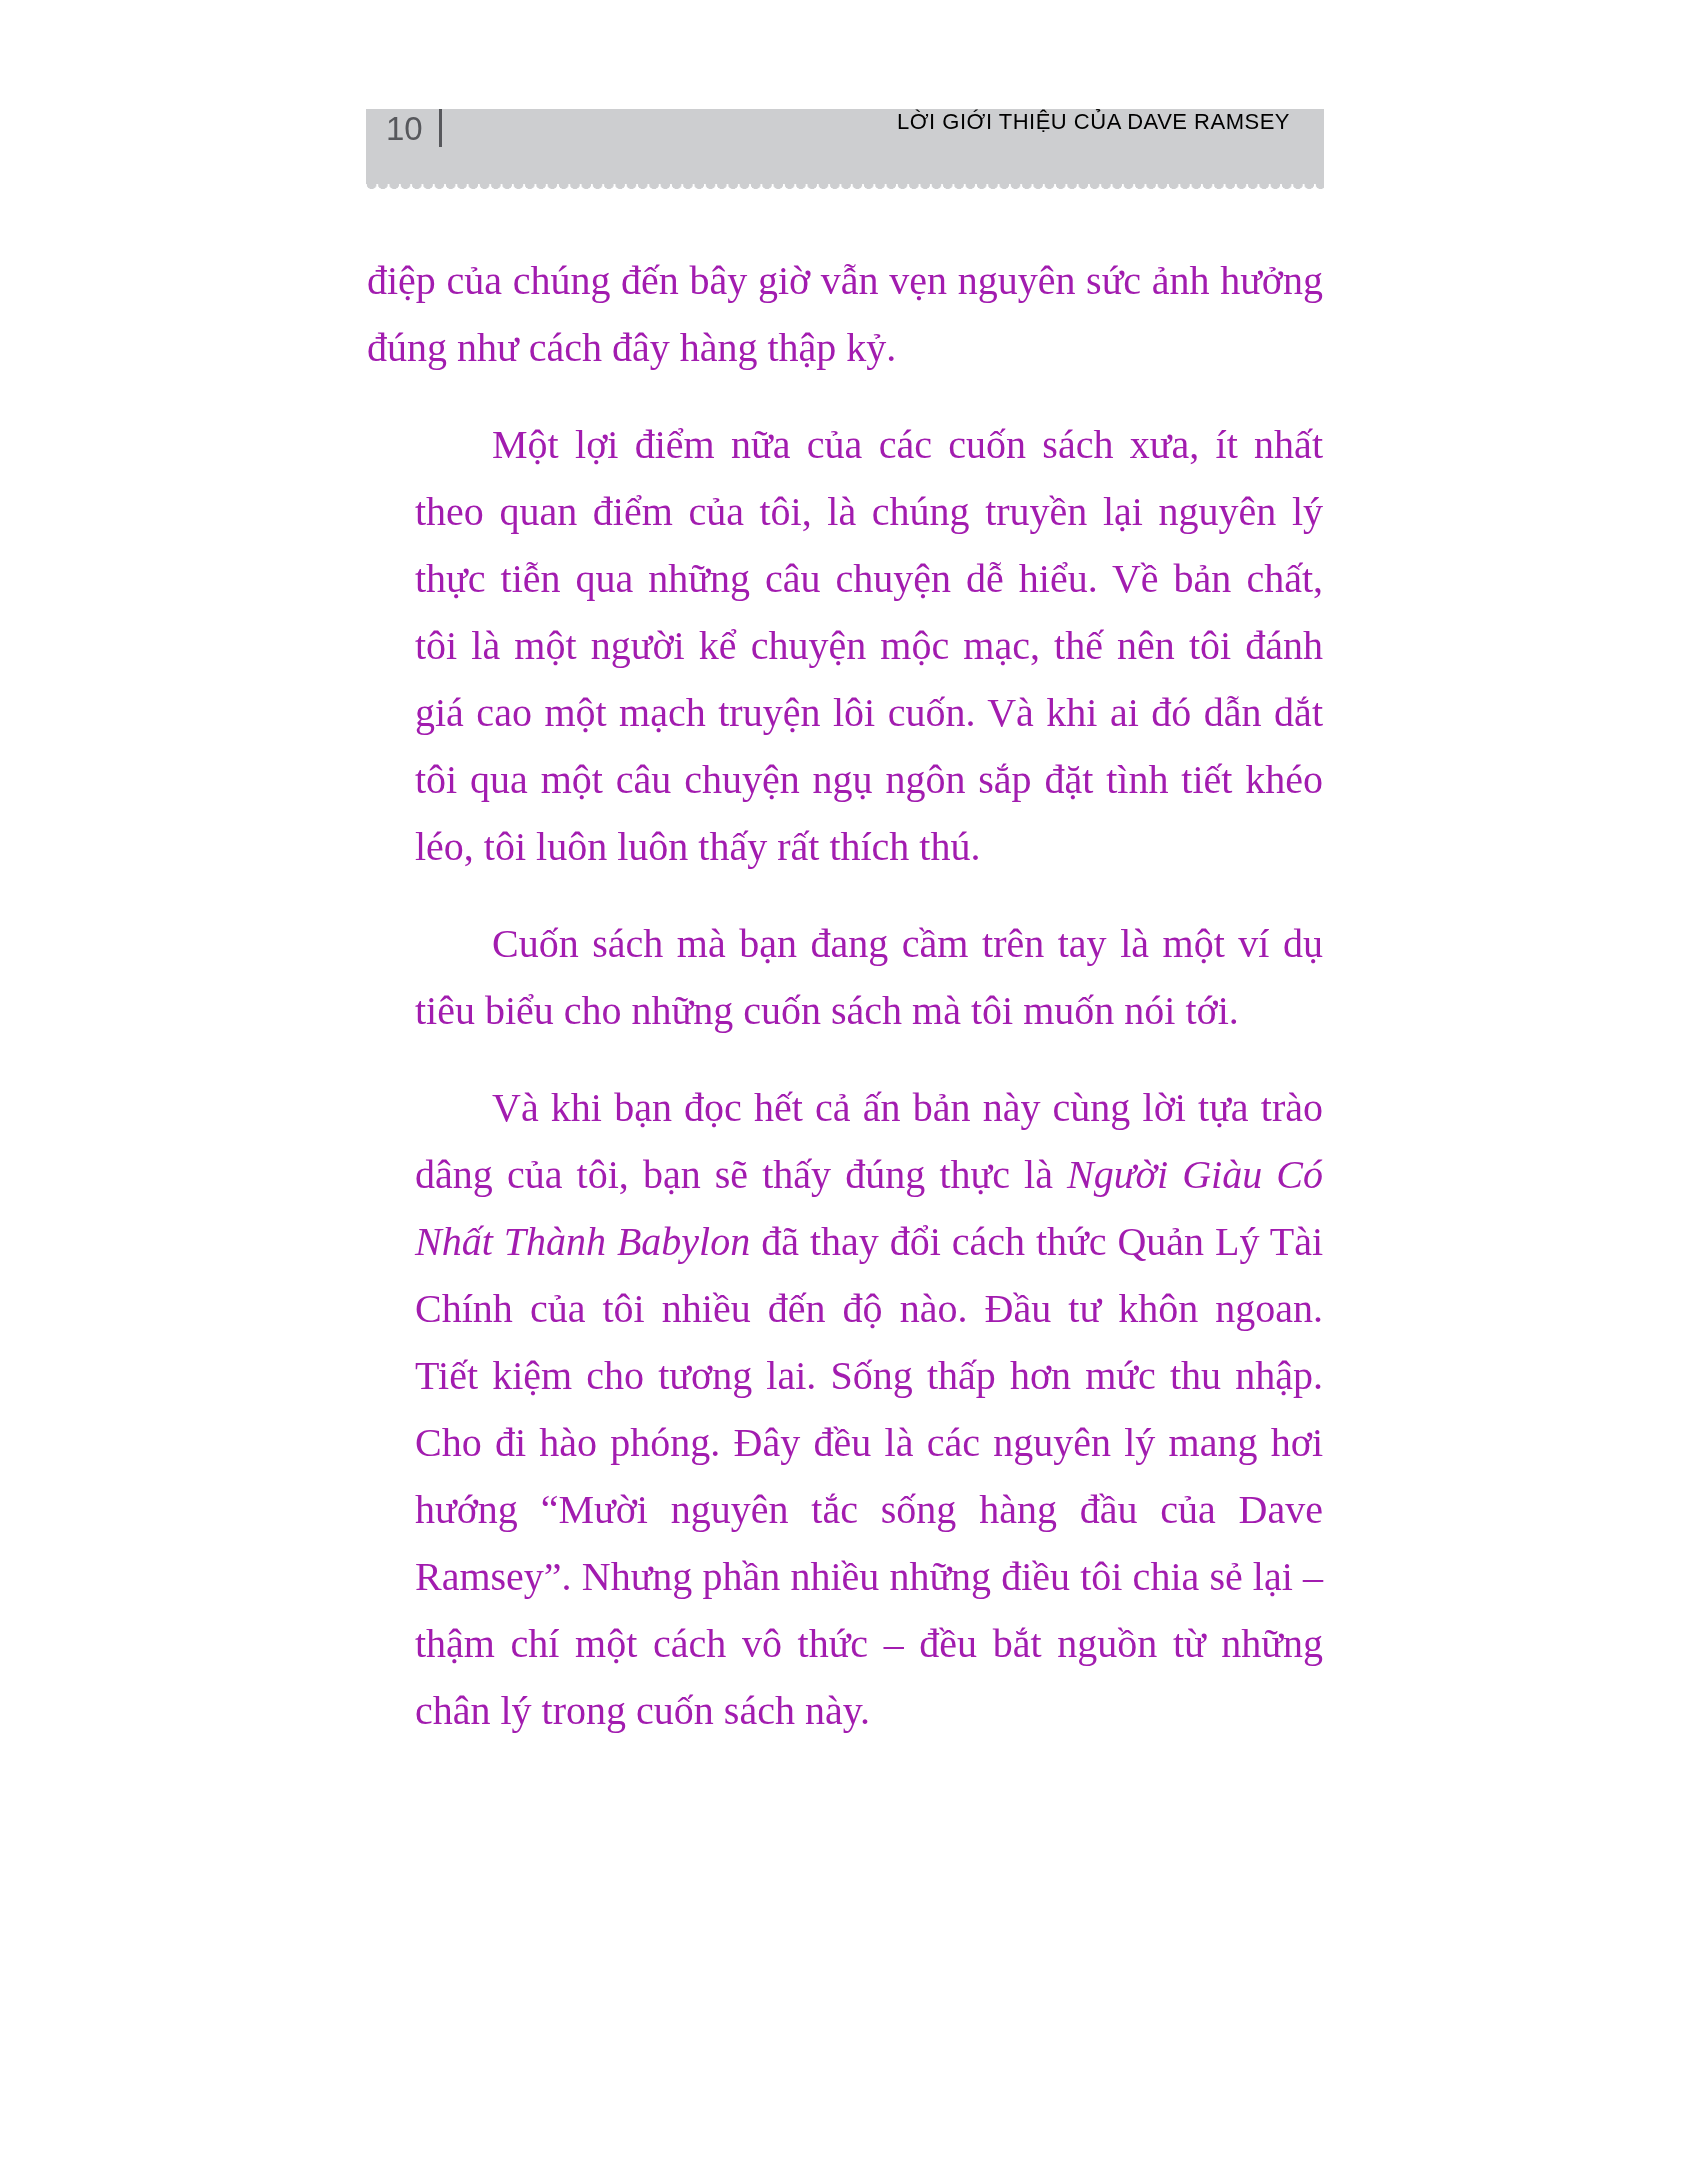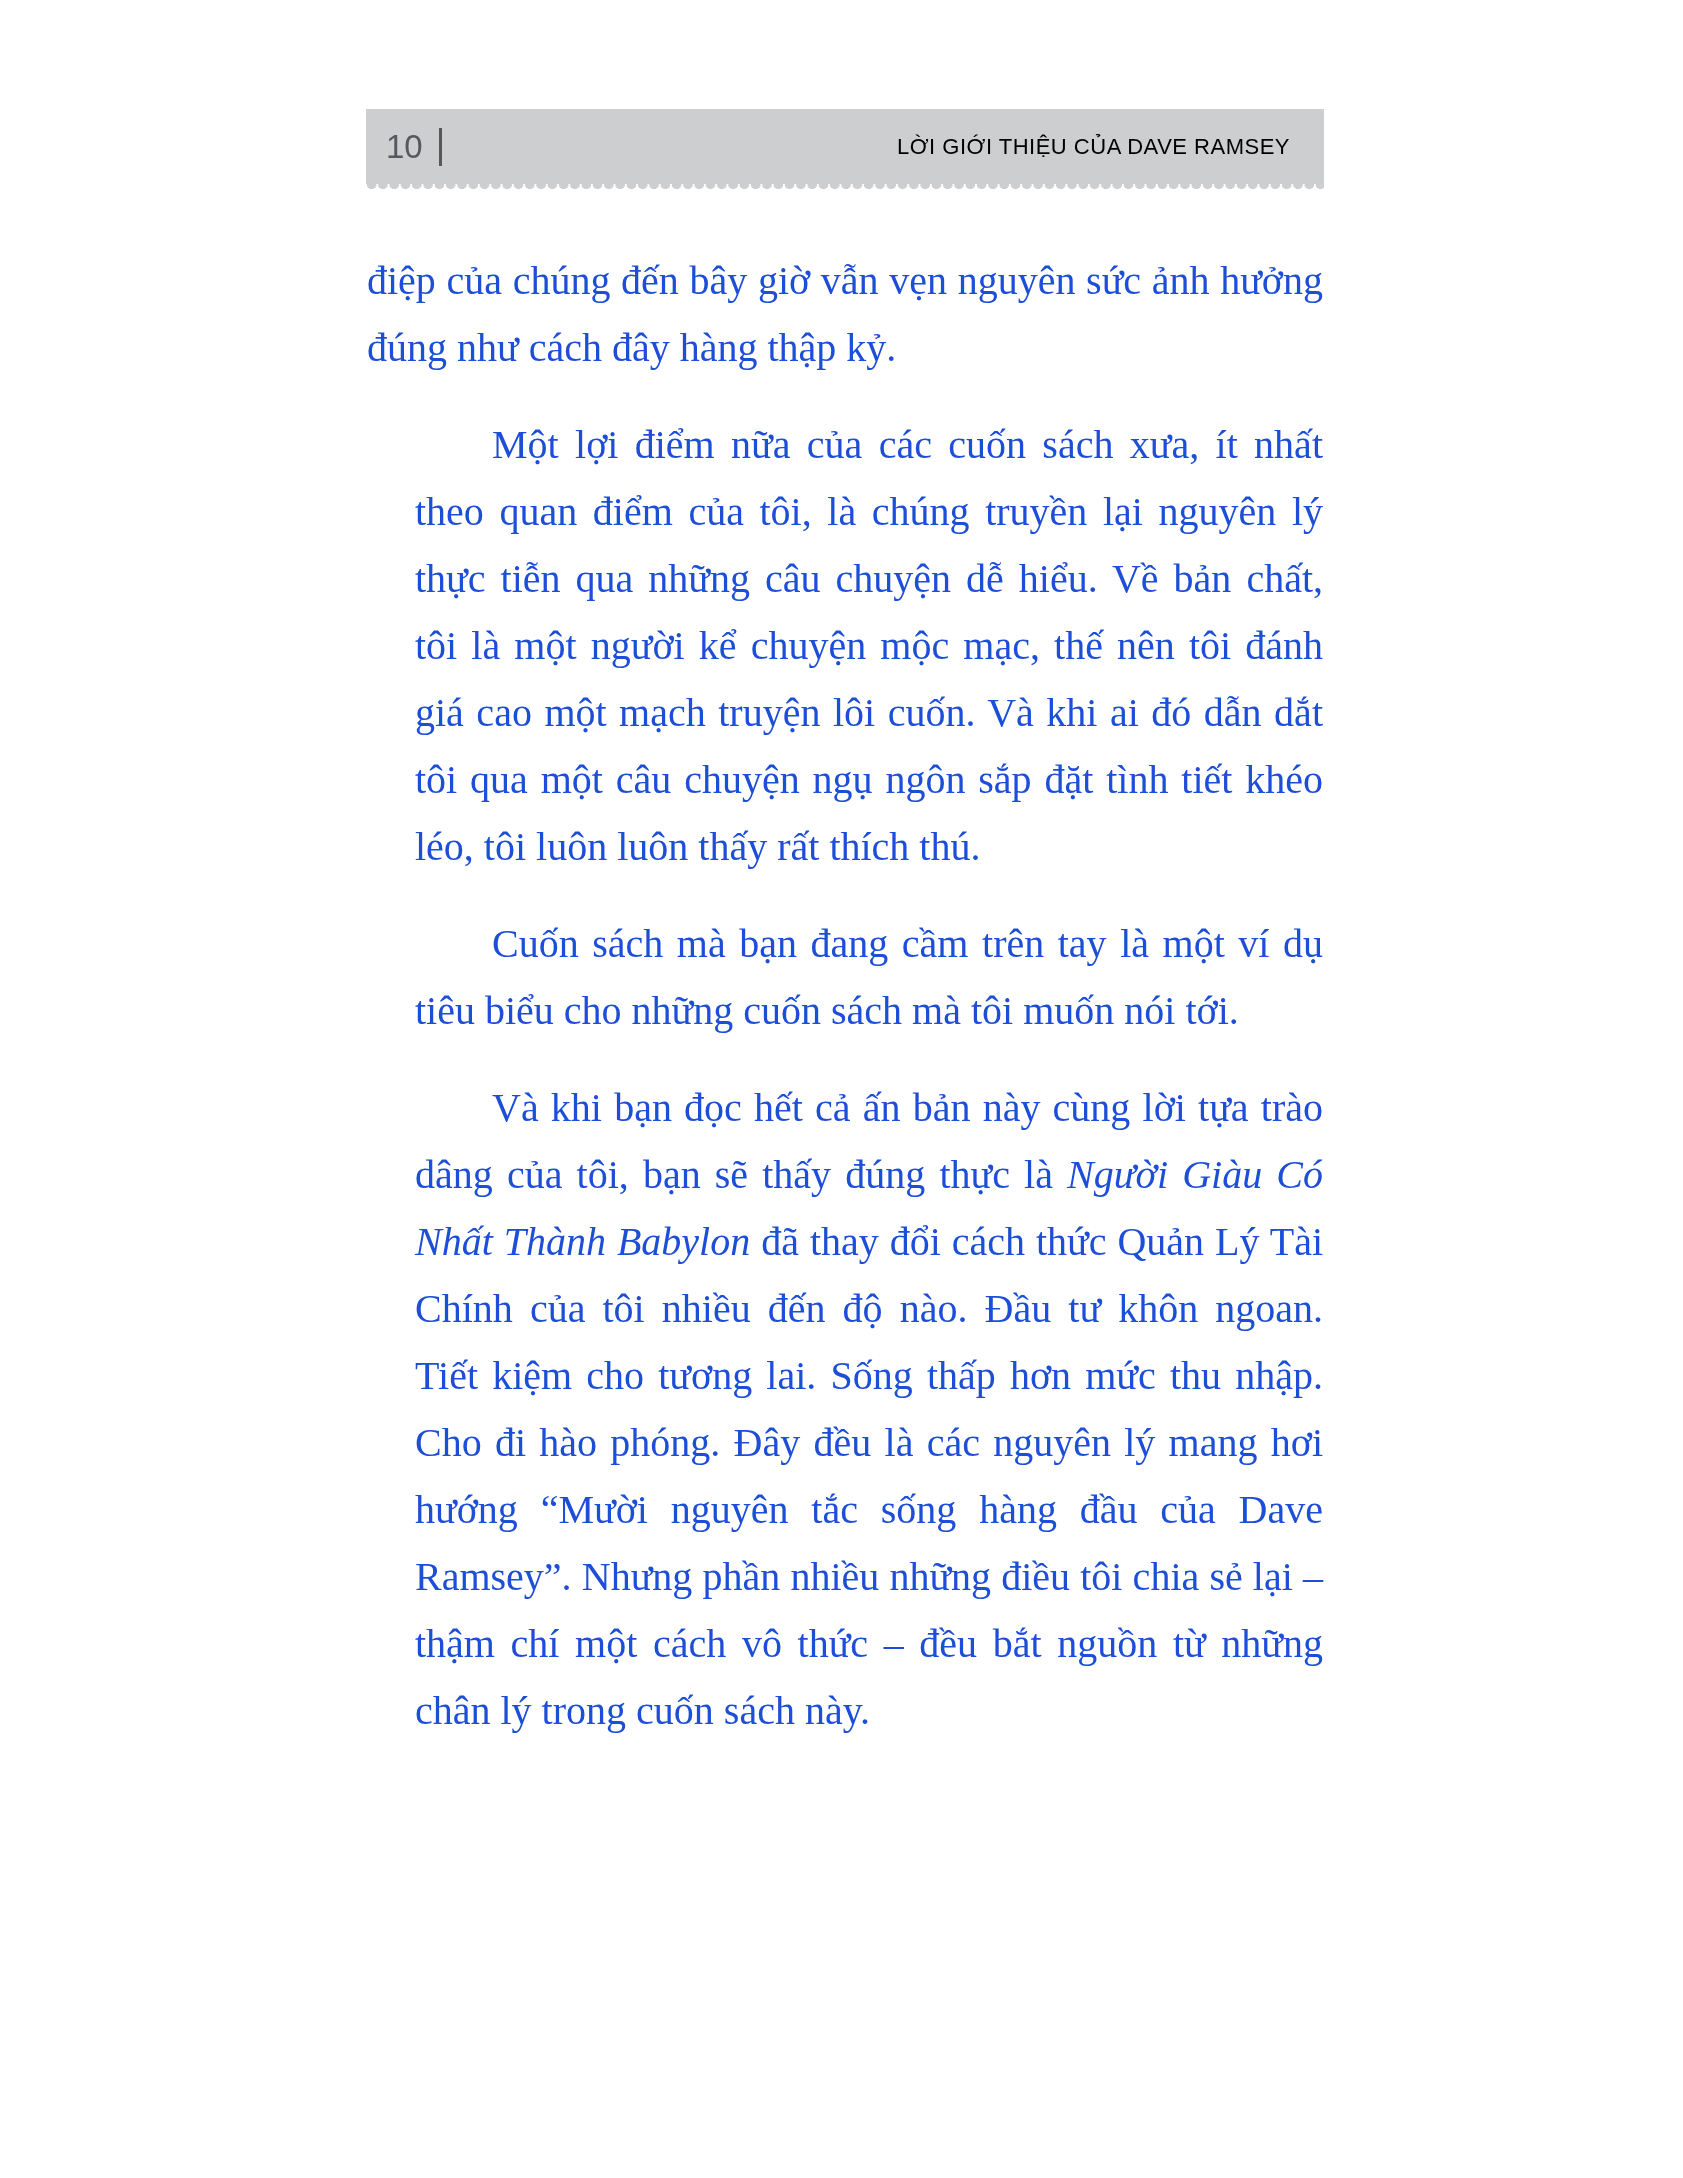"10" .running-head { align-items: center -> flex-start }
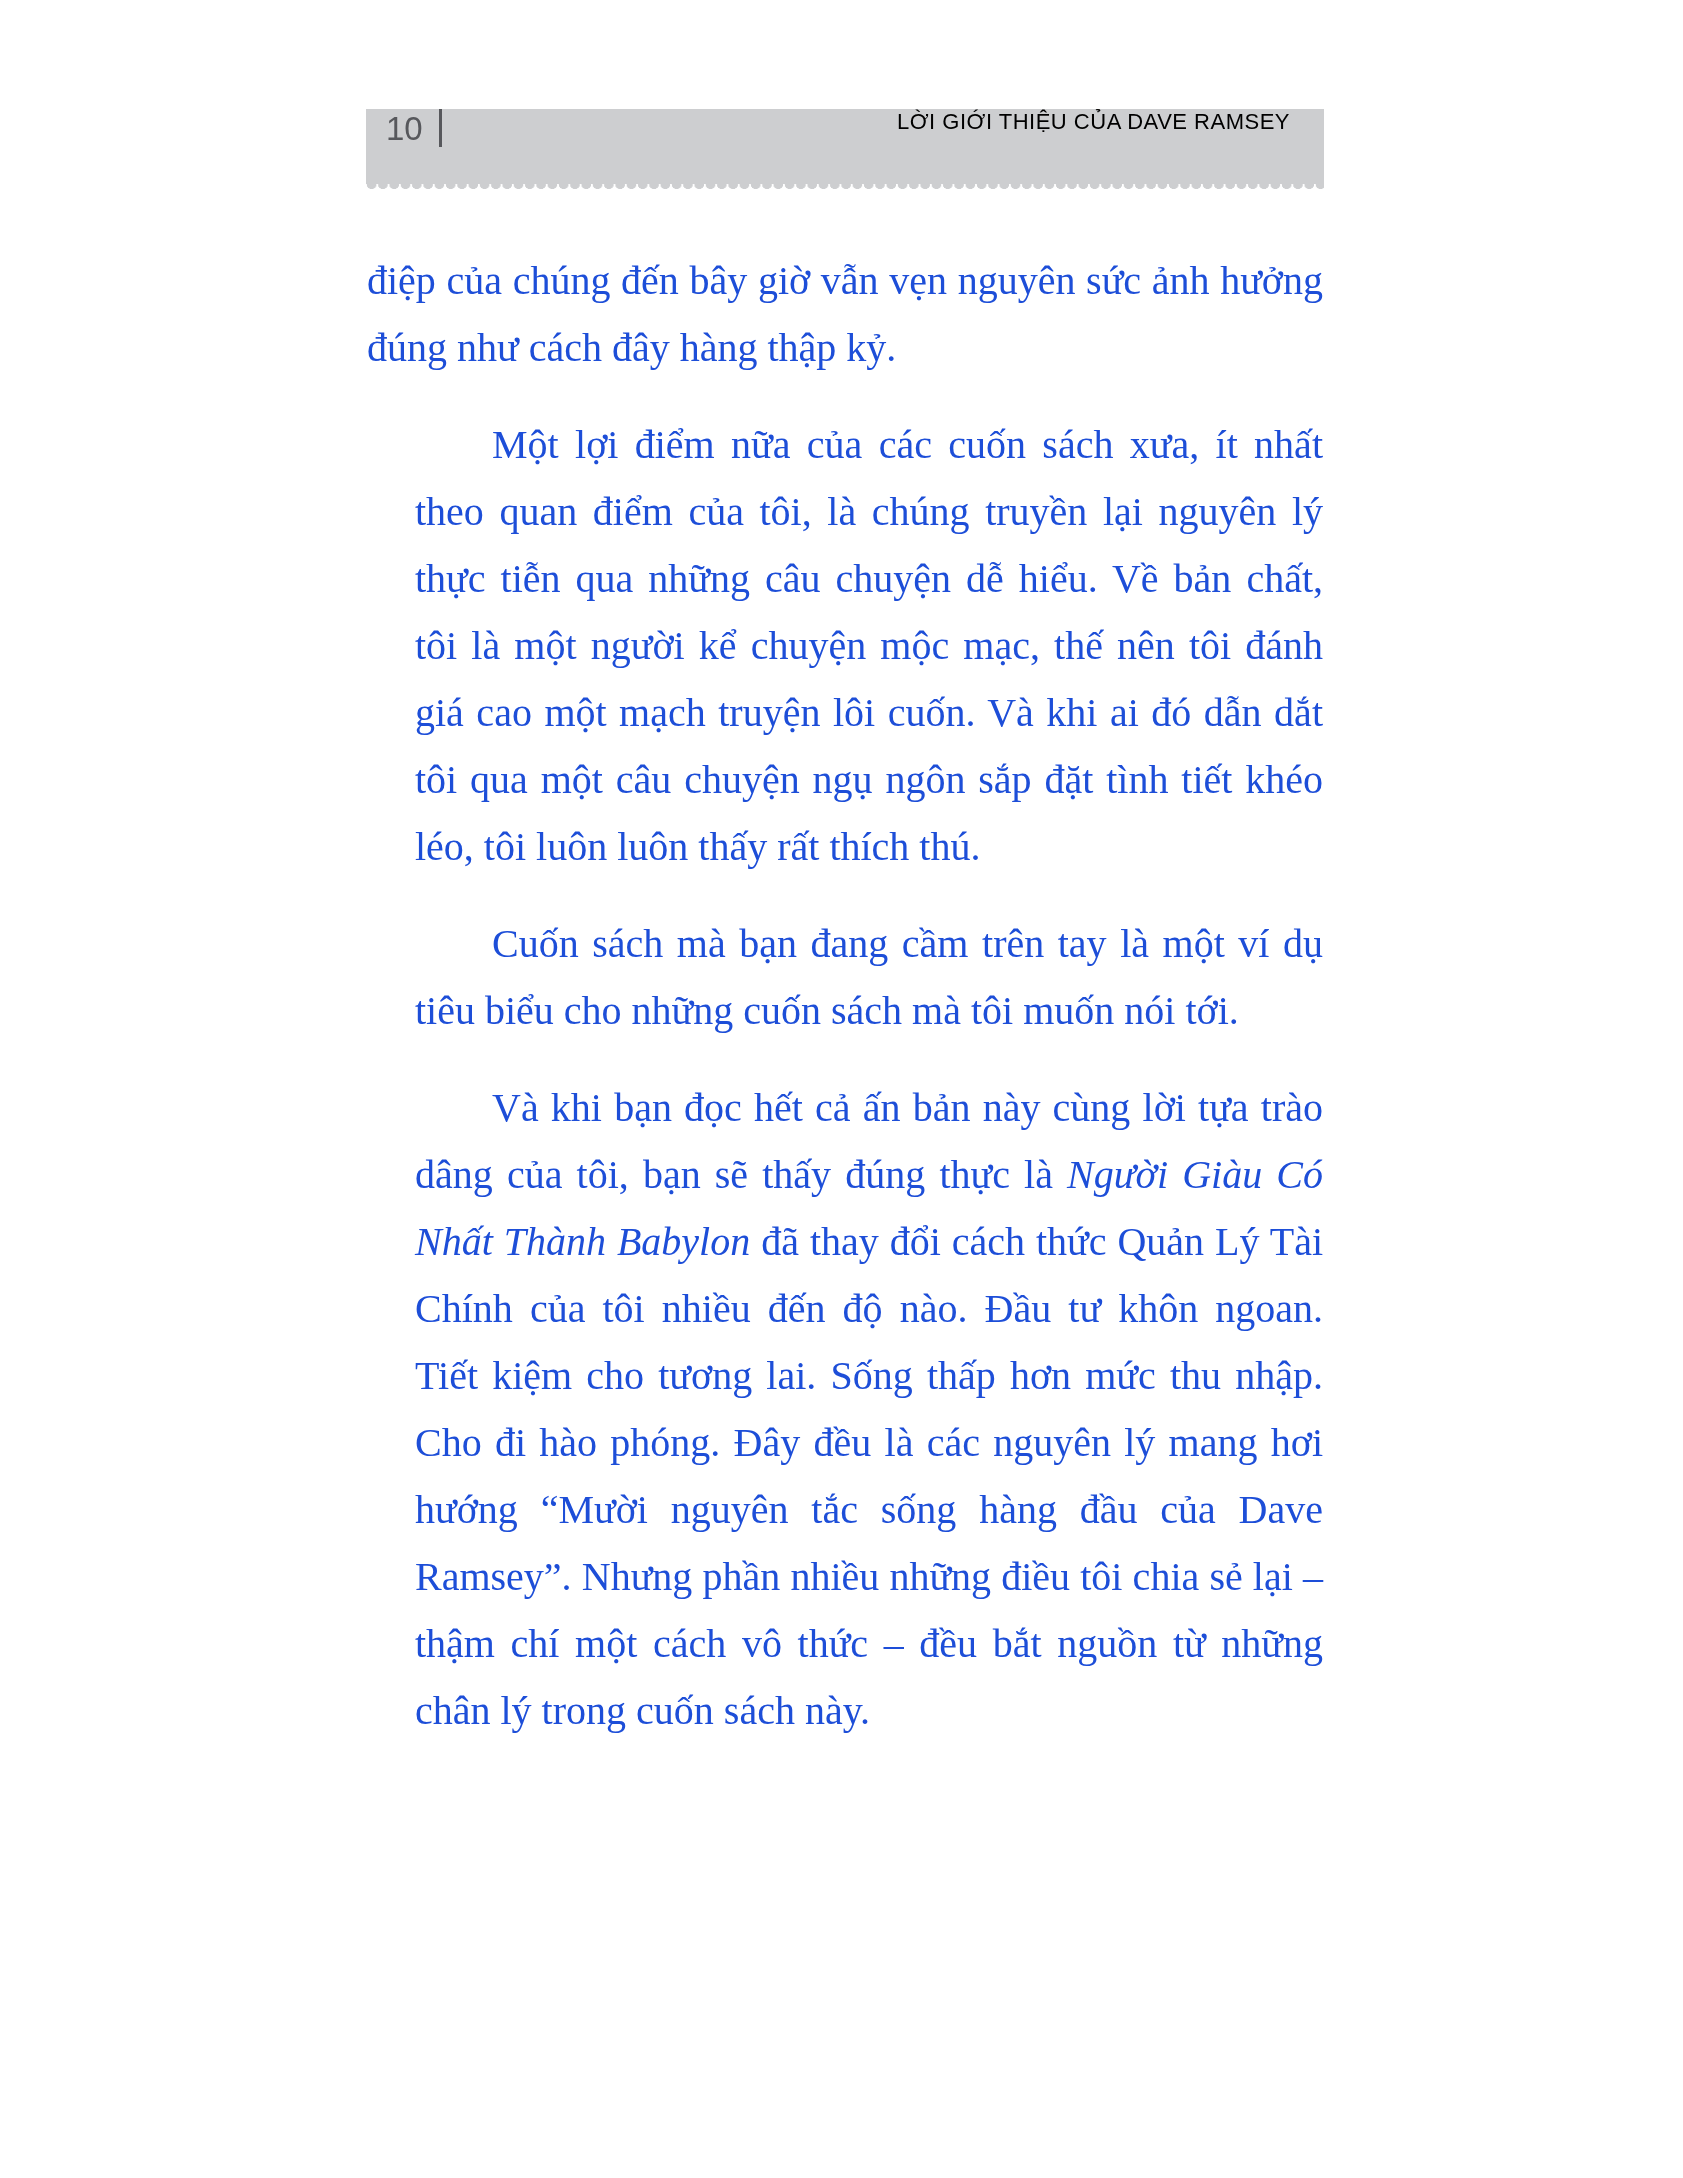"điệp của chúng đến bây" .body-text { color: #1d4ed8 -> #a21caf }
